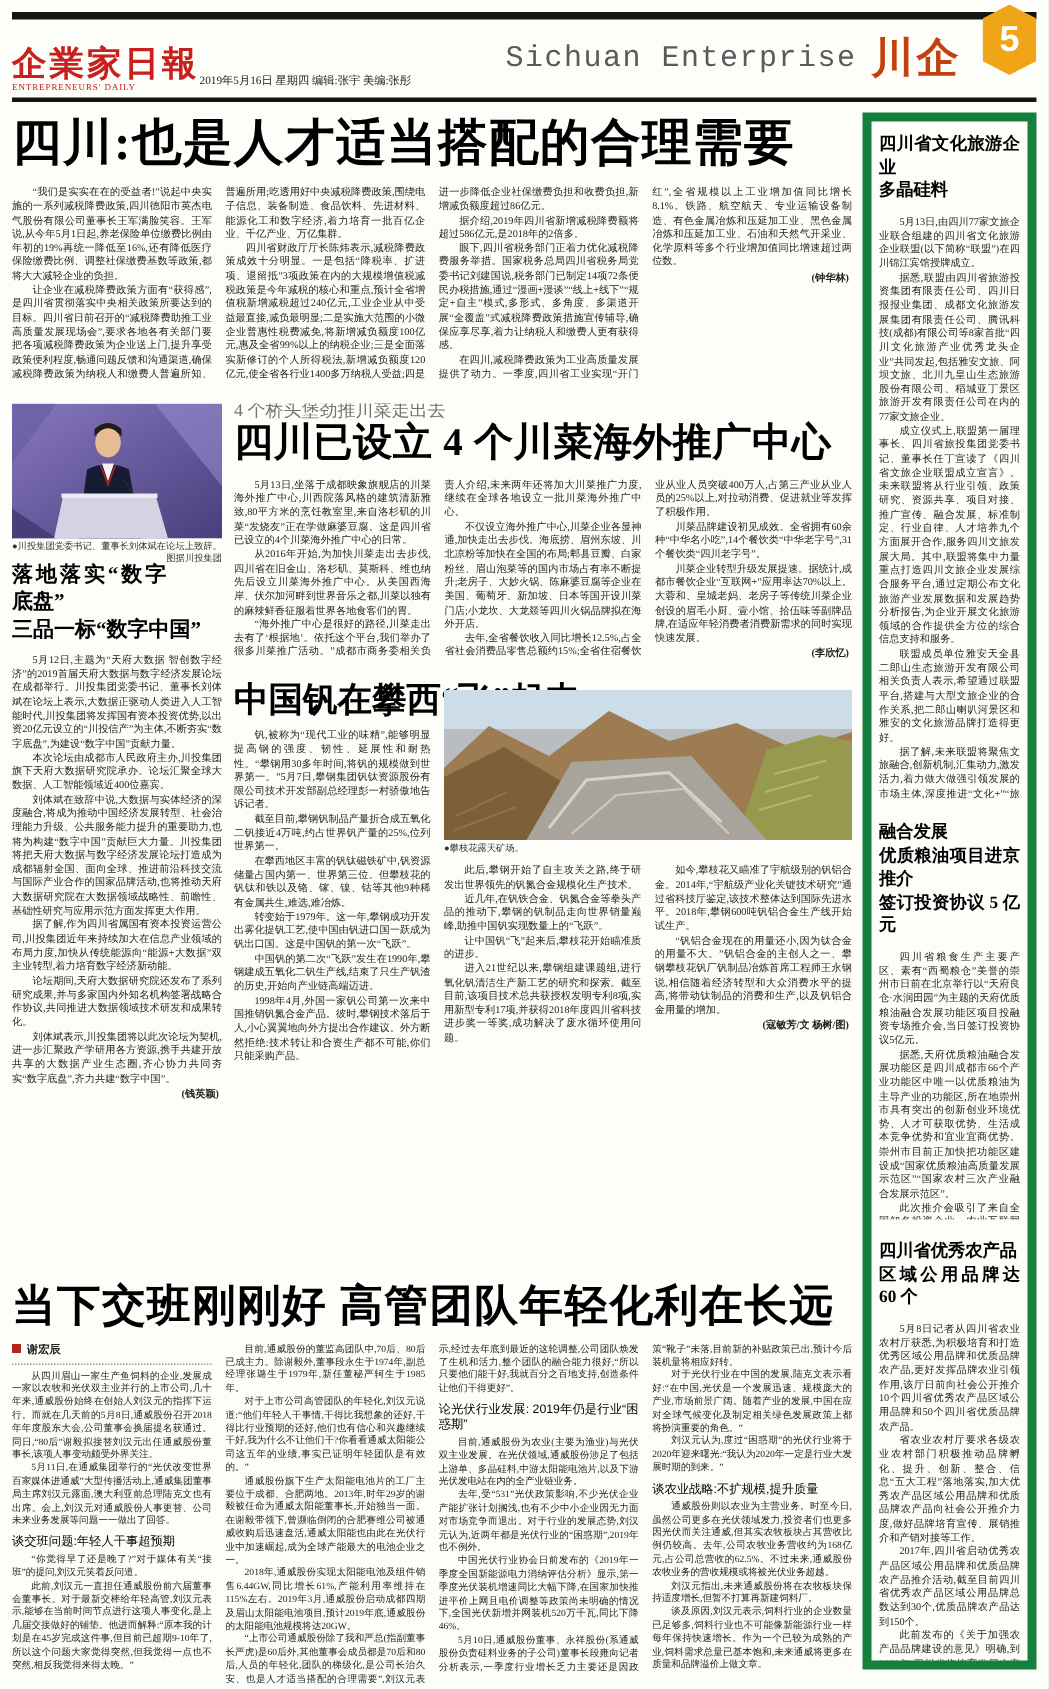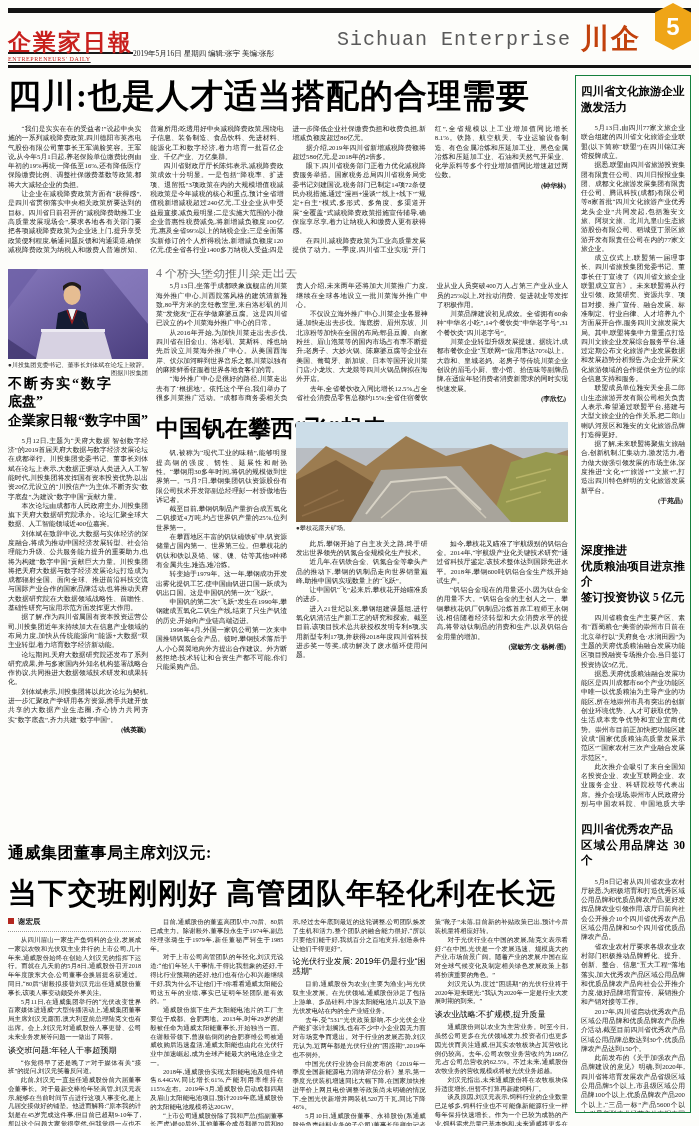"企業家日報" .logo-block { text-decoration: underline -> none }
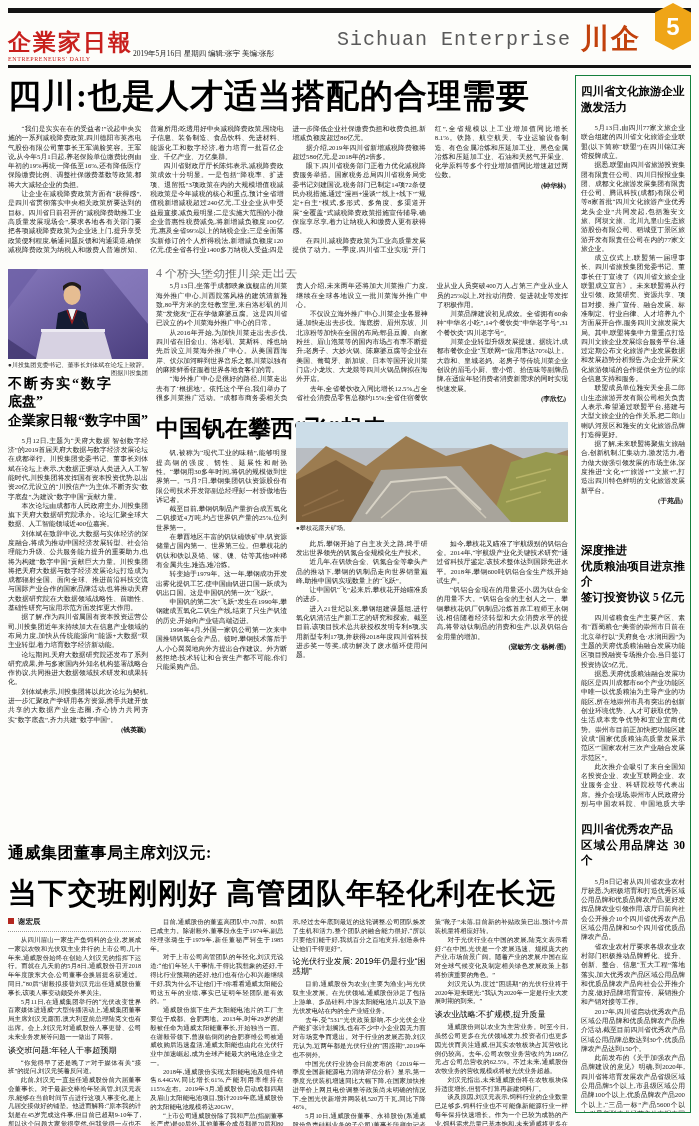"四川省文化旅游企业" .sidebar { border: 1px solid #15803d -> 6px solid #15803d }
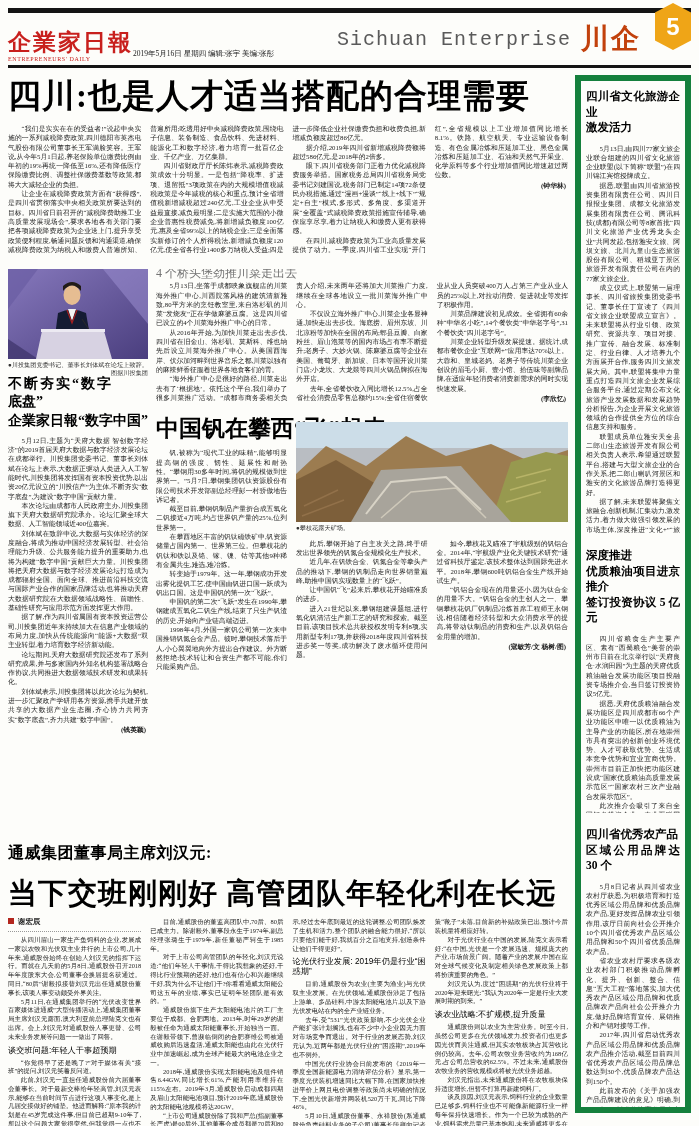"激发活力" span { text: 激发活力 -> 多晶硅料 }
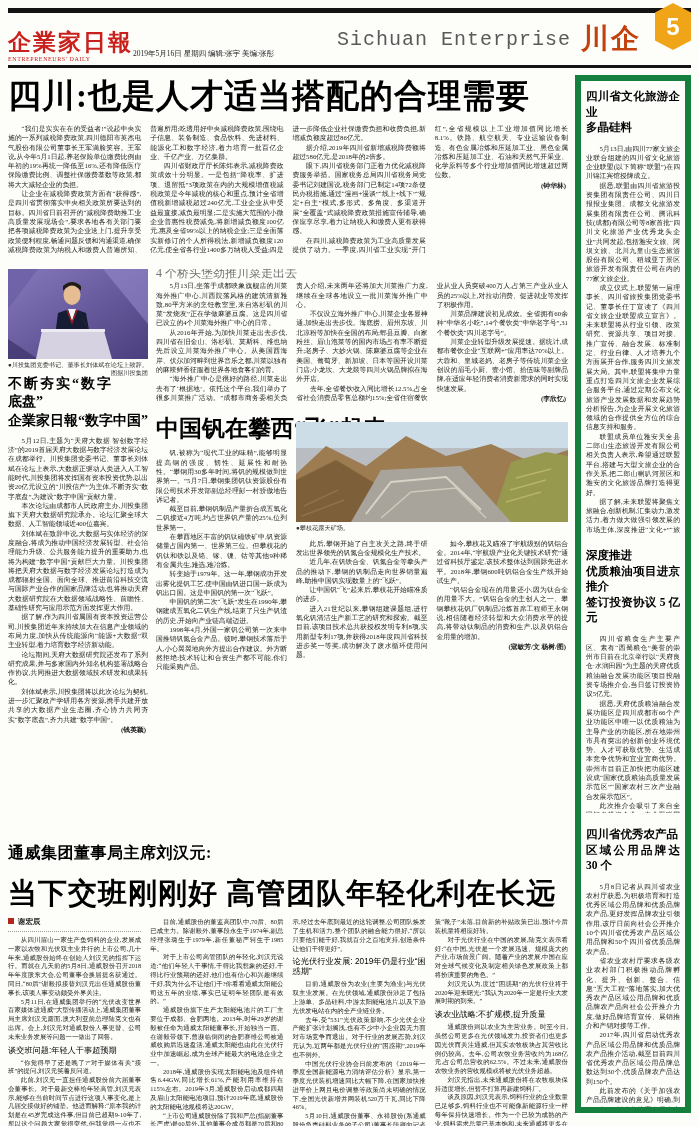"四川已设立 4 个川菜海外推广中心" h2 { html: none -> <h2>四川已设立 4 个川菜海外推广中心</h2> }
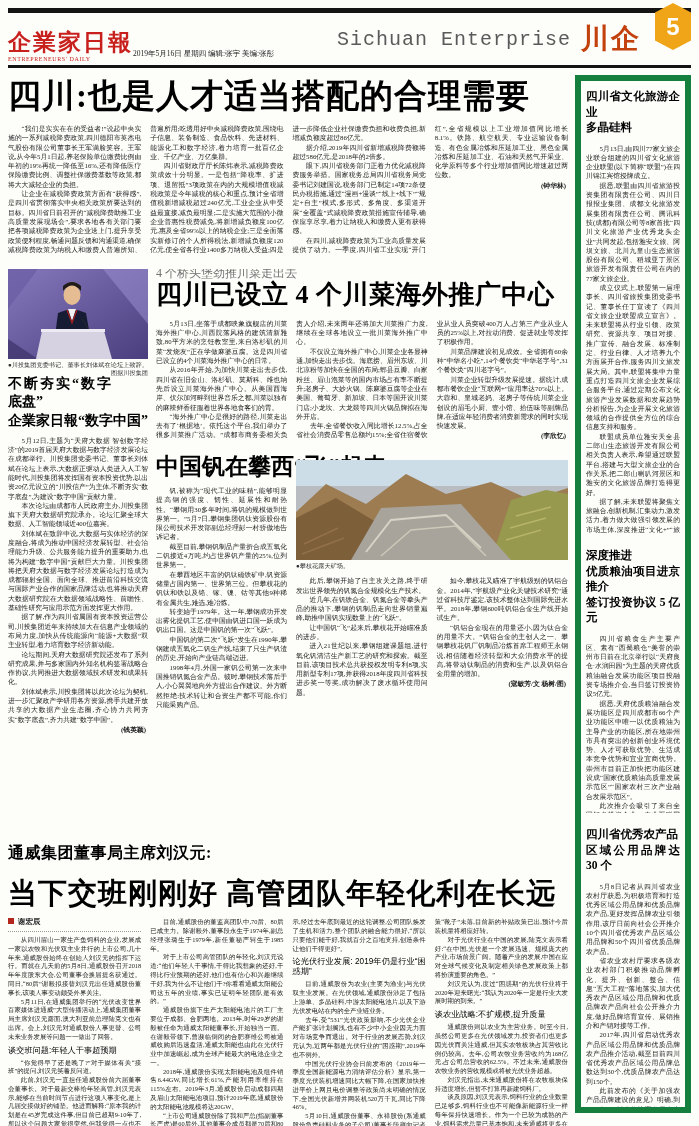"不断夯实“数字底盘”" span.l2 { text: 不断夯 -> 落地落 }
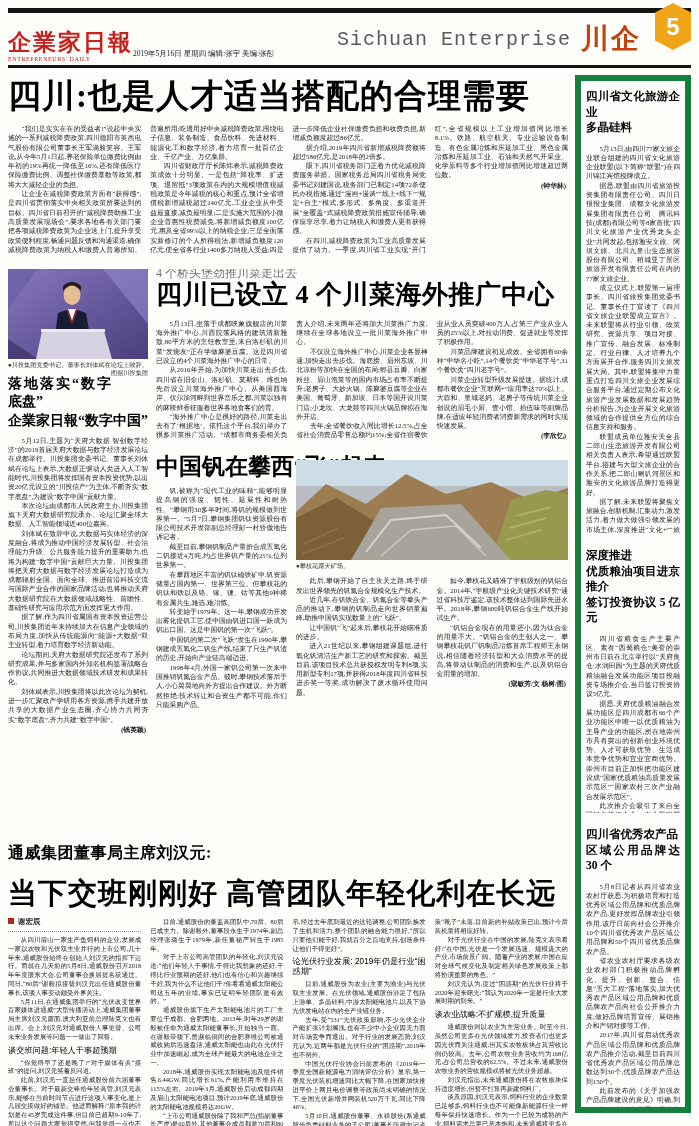"企業家日報“数字中国”" span.l2 { text: 企業家日報 -> 三品一标 }
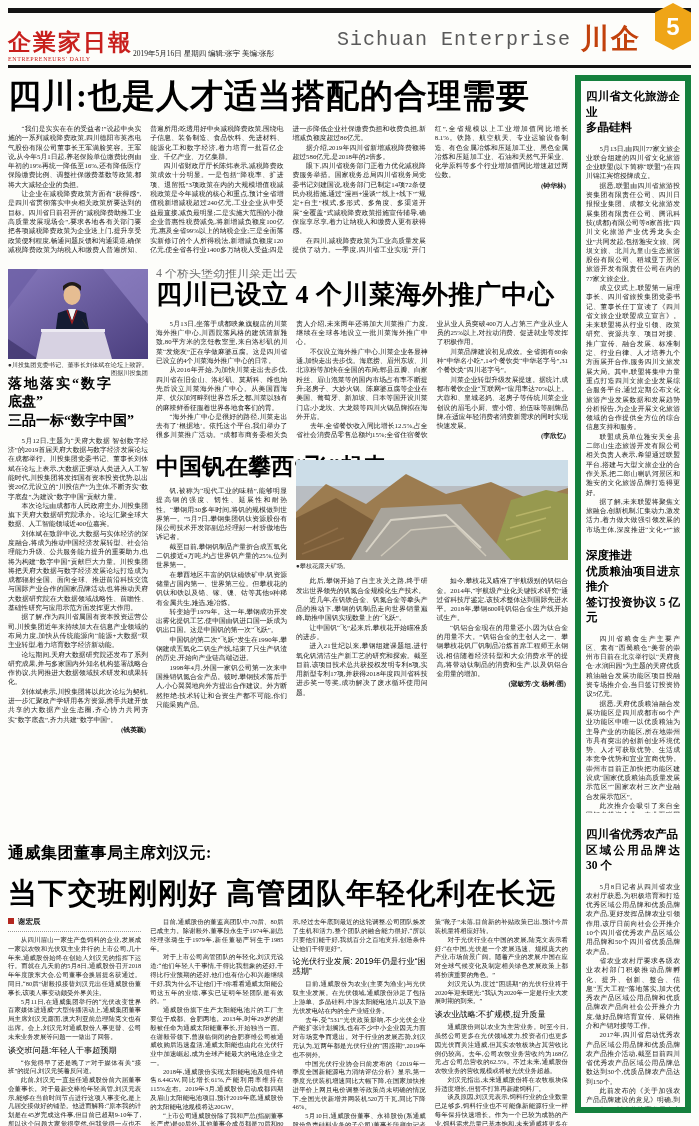"深度推进" span { text: 深度推进 -> 融合发展 }
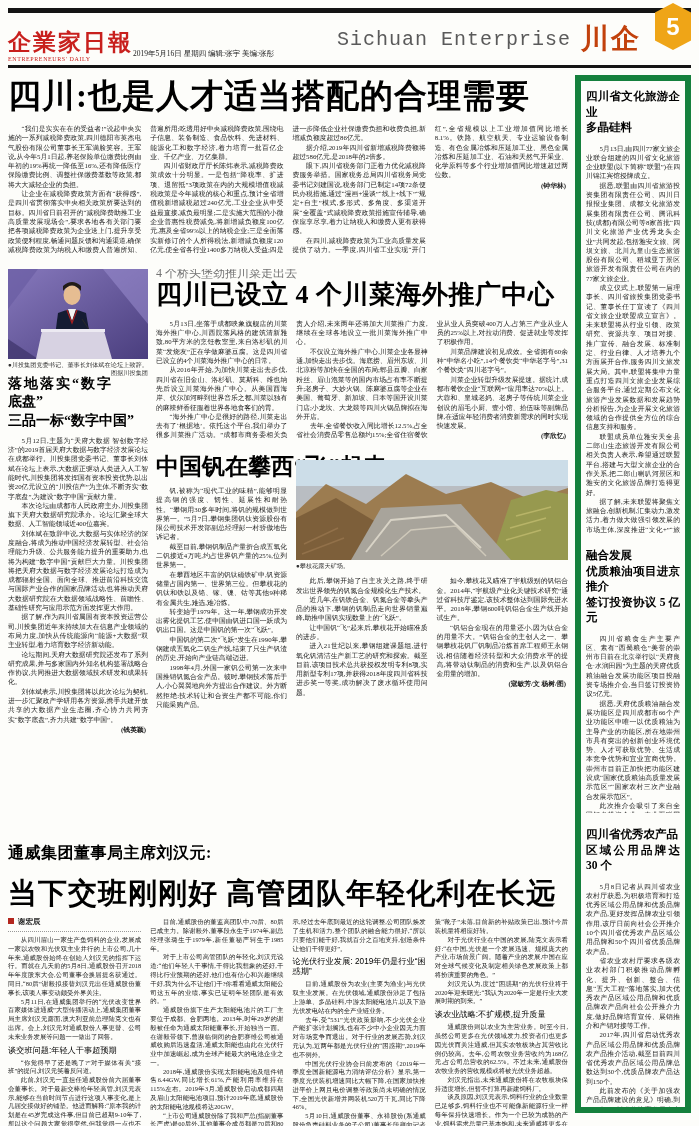"通威集团董事局主席刘汉元:" span.l1 { html: <span>通威集团董事局主席刘汉元:</span> -> none }
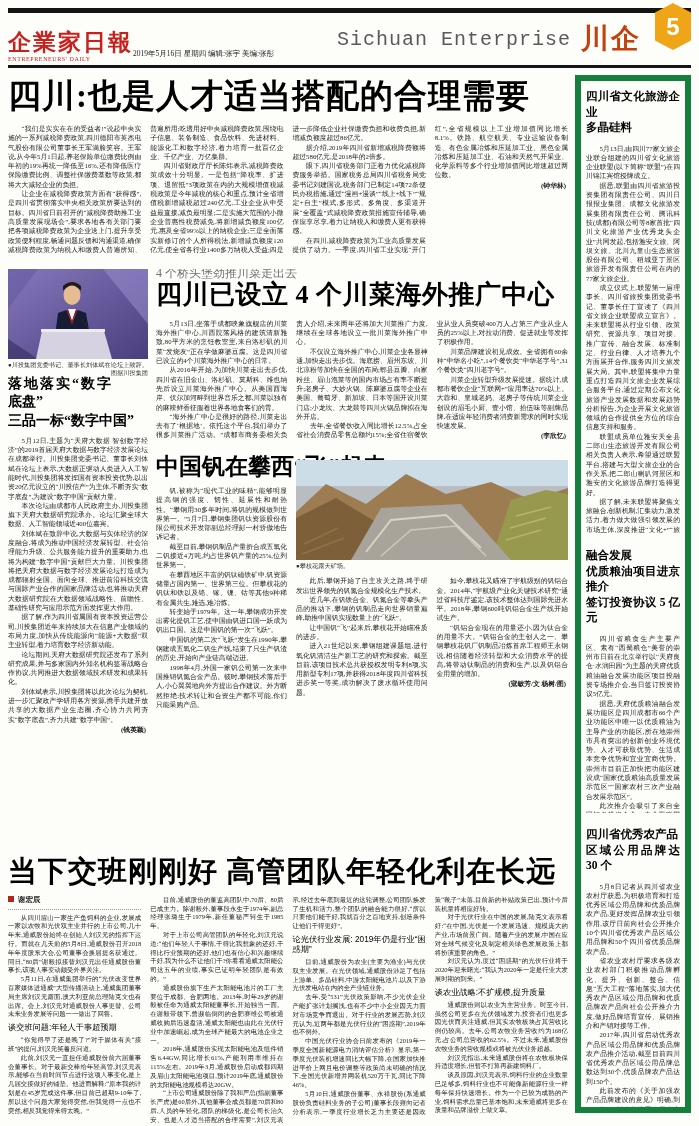"区域公用品牌达 30 个" span { text: 30 -> 60 }
